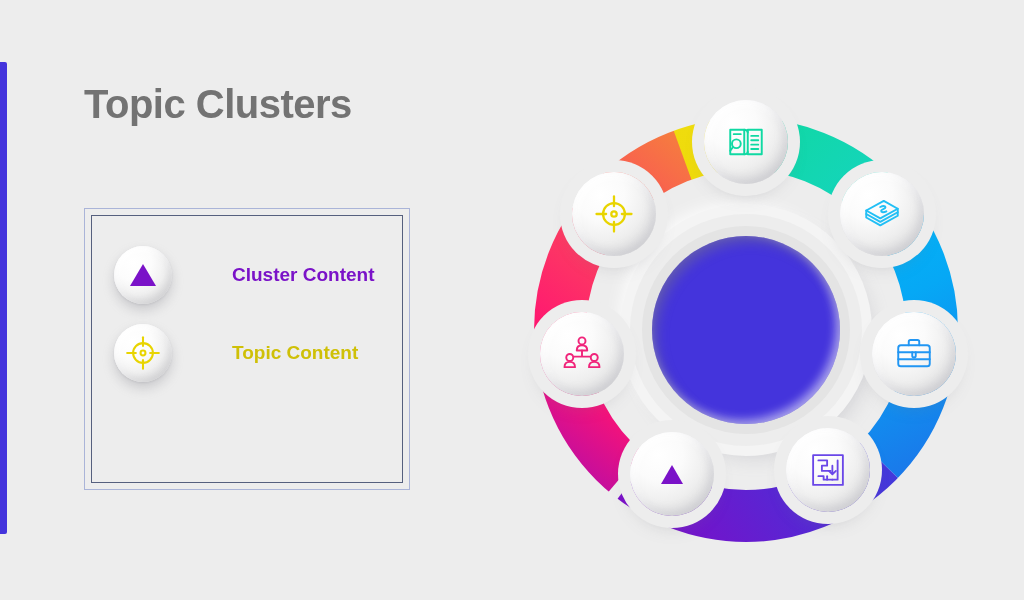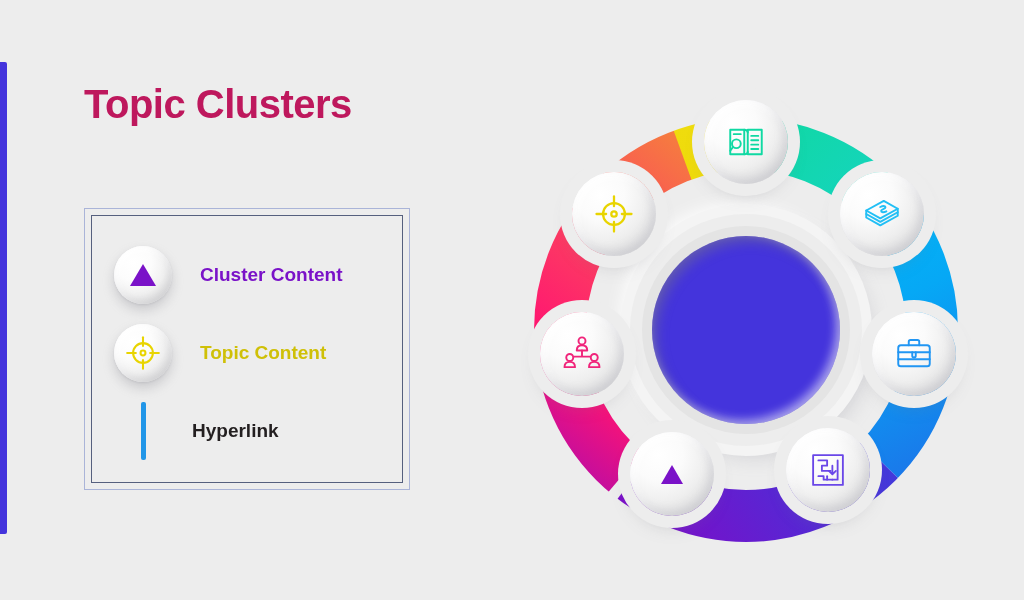"Topic Clusters" .page-title { color: #be185d -> #737373 }
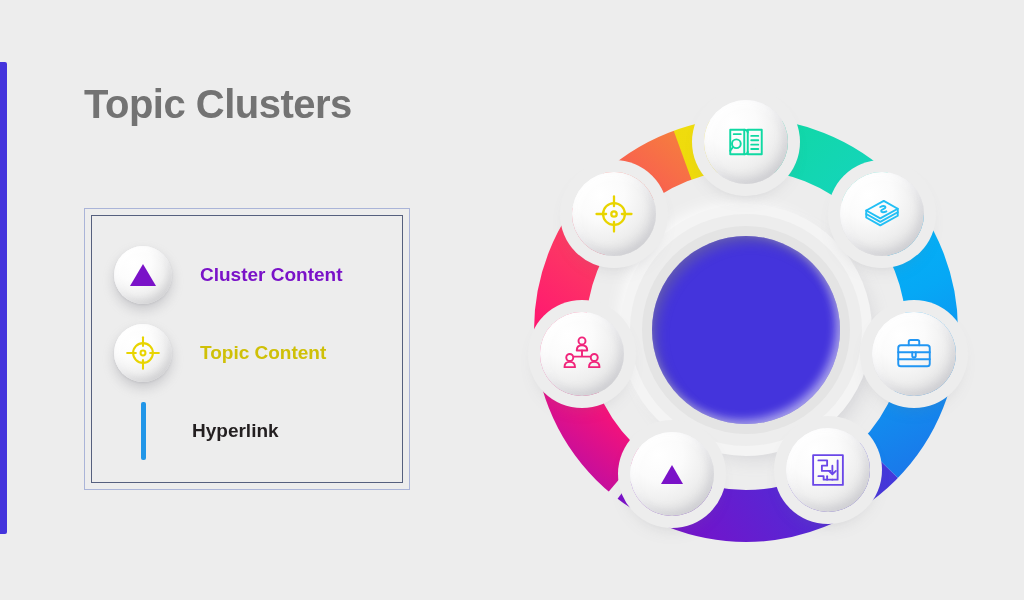"Cluster Content" .legend-row { gap: none -> 32px }
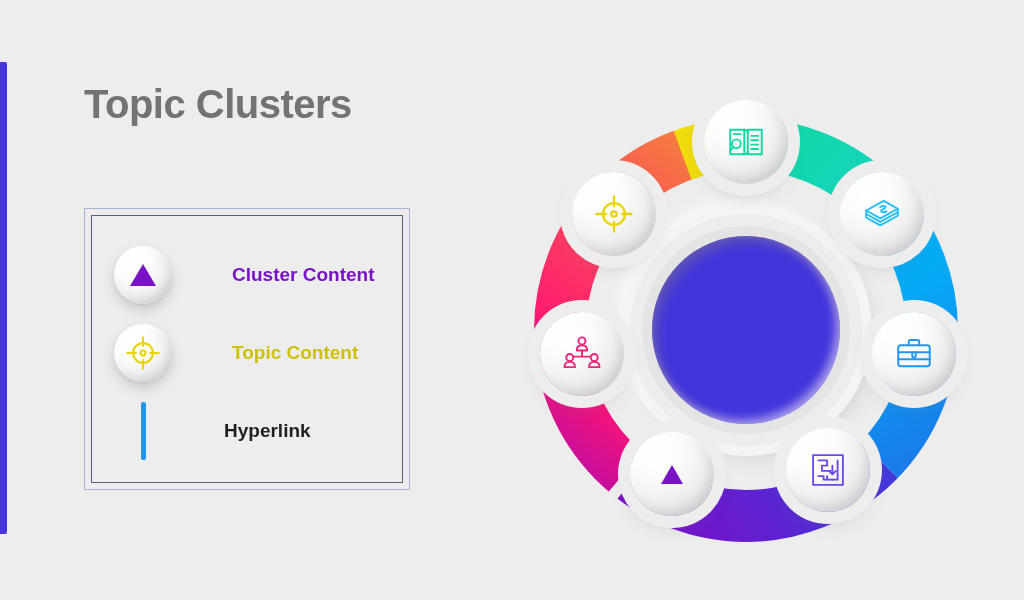"Hyperlink" div.legend-row { html: <div> <div></div> <span>Hyperlink</span> </div> -> none }
